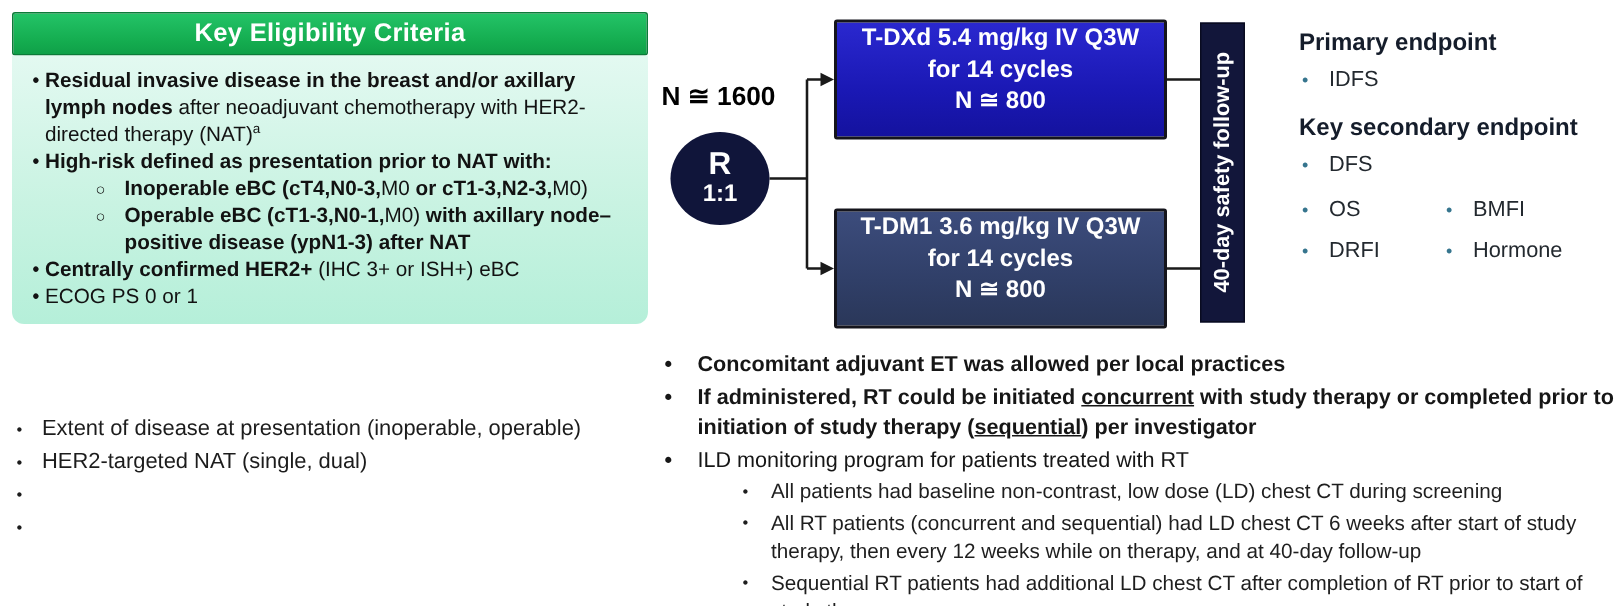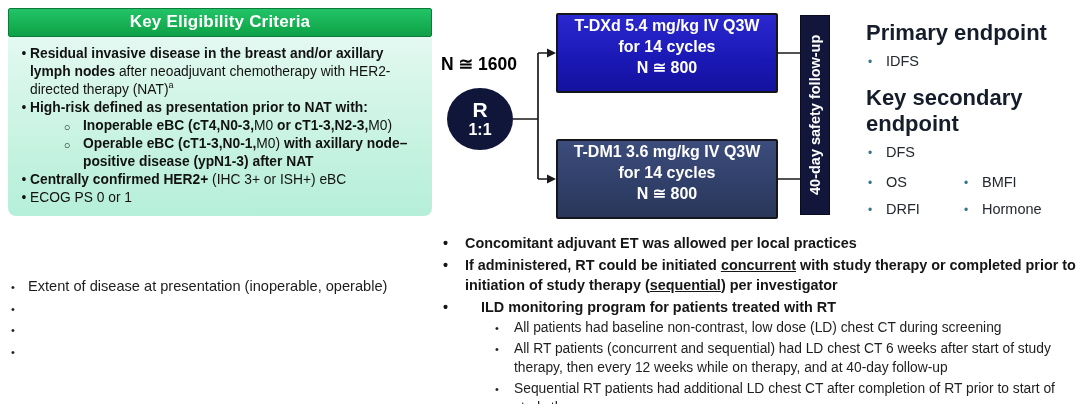"Primary endpoint" .ep-title { font-size: 22px -> 16px }
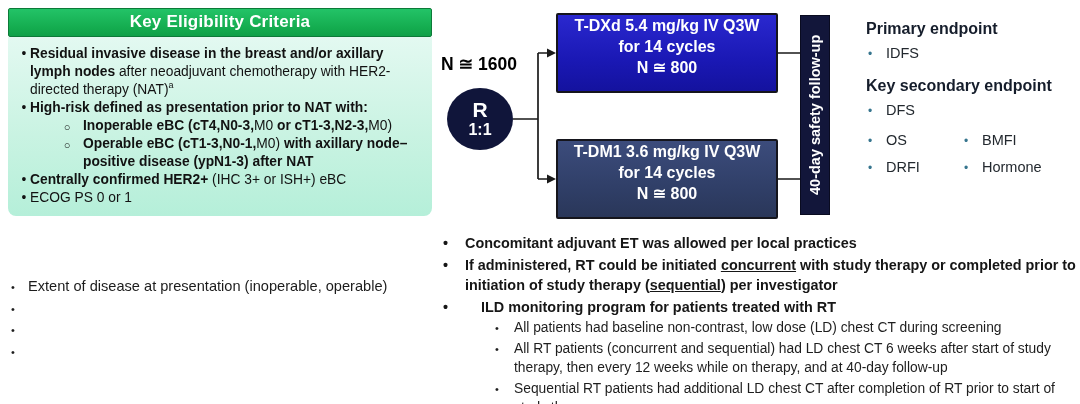"HER2-targeted NAT (single, dual)" span.txt { html: none -> <span>HER2-targeted NAT (single, dual)</span> }
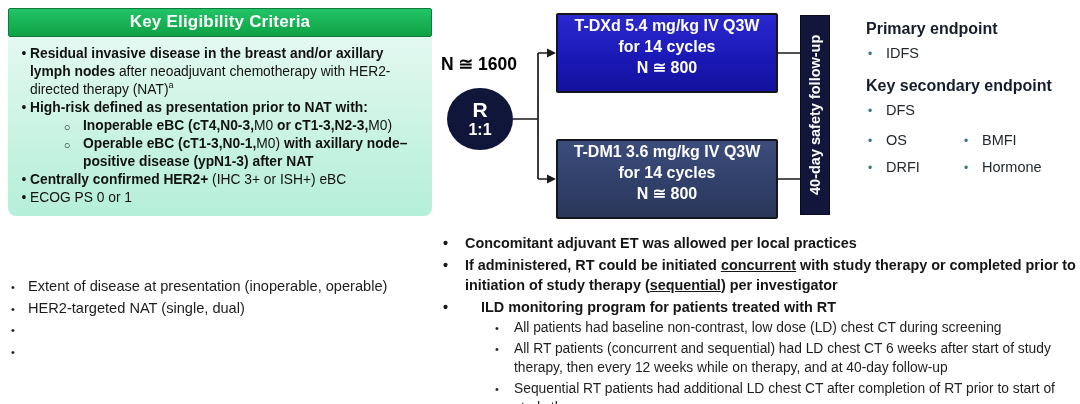"ILD monitoring program for patients" span { font-weight: 700 -> 400; margin-left: 16px -> none }
